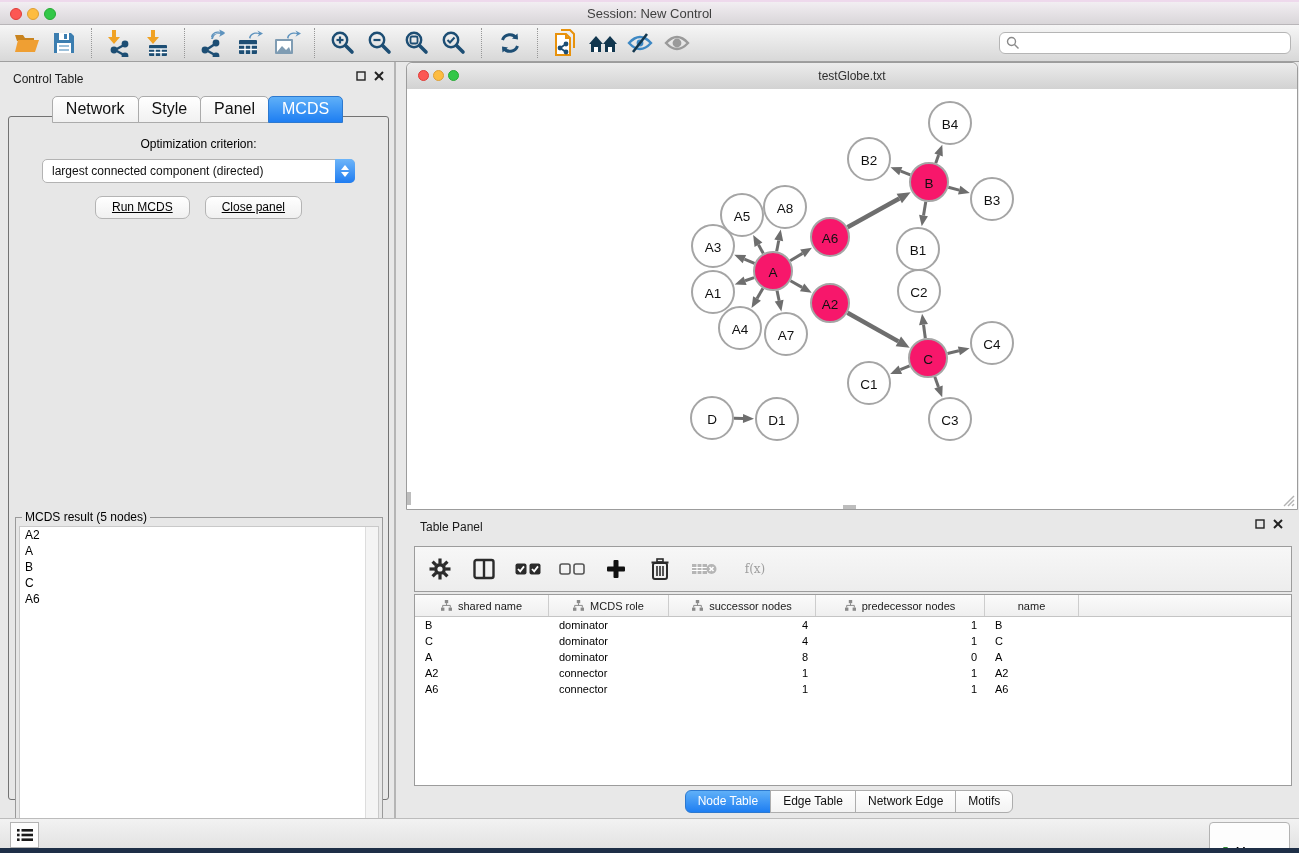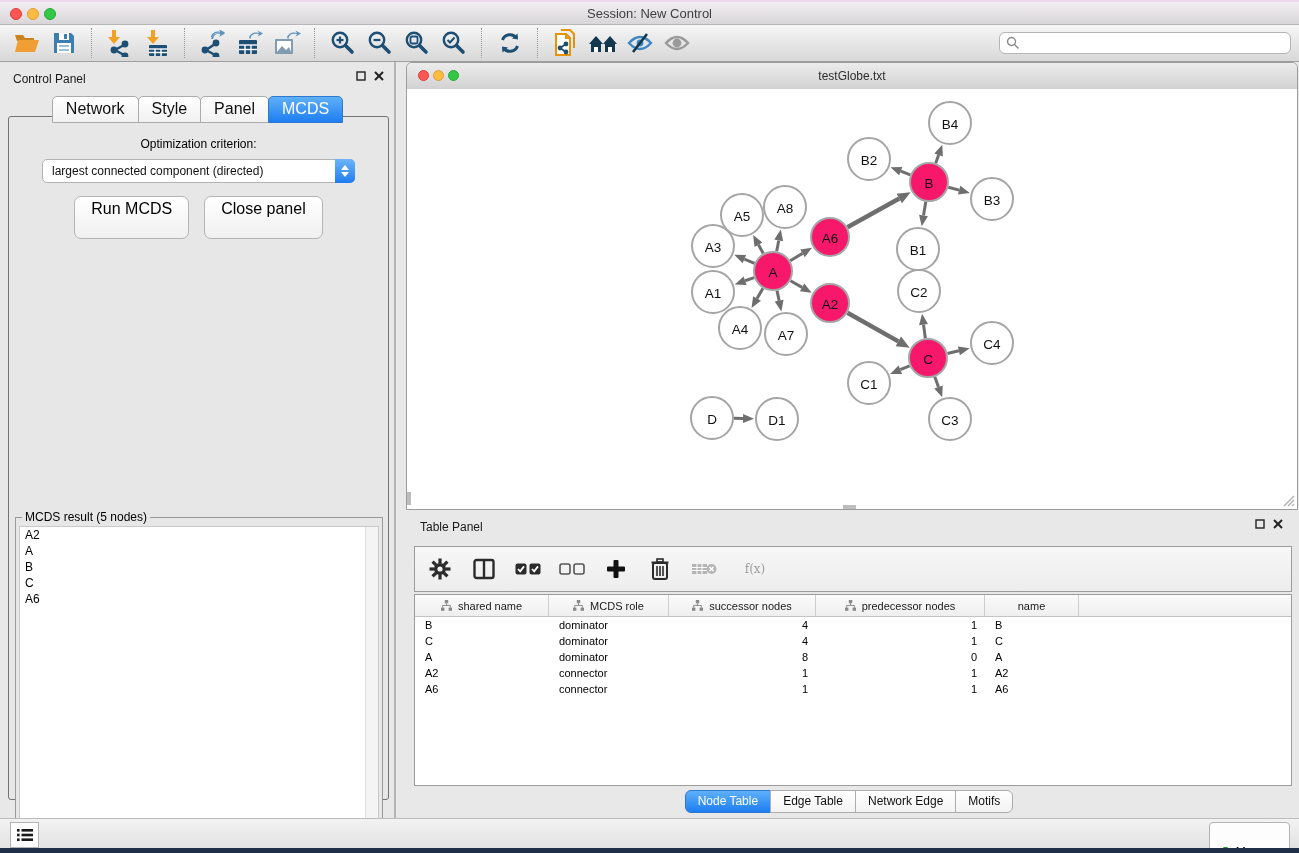"Control Panel" span.ph-title { text: Panel -> Table }
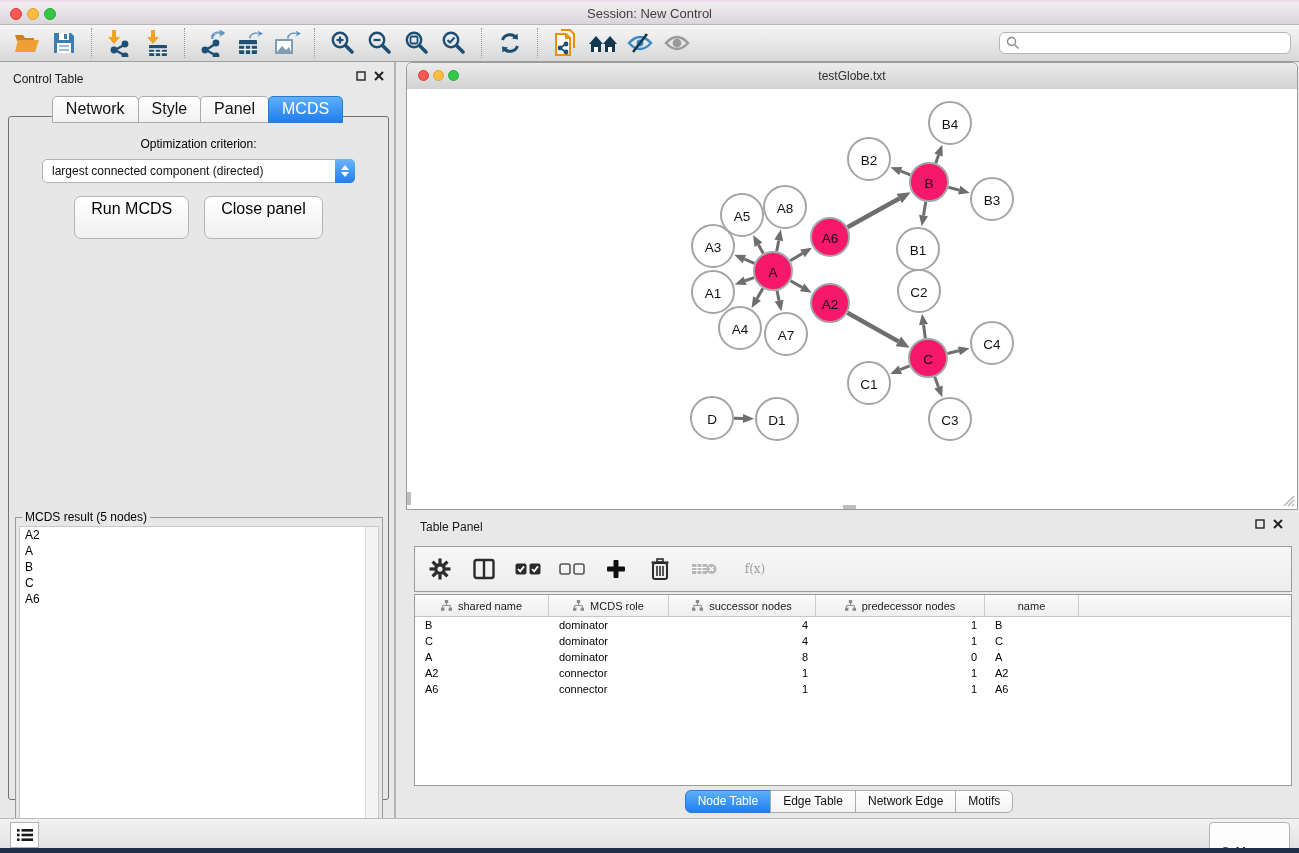"Run MCDS" .mac-btn { font-size: 16px -> 12px; padding: 3px 16px 20px -> 3px 16px 4px; text-decoration: none -> underline }
